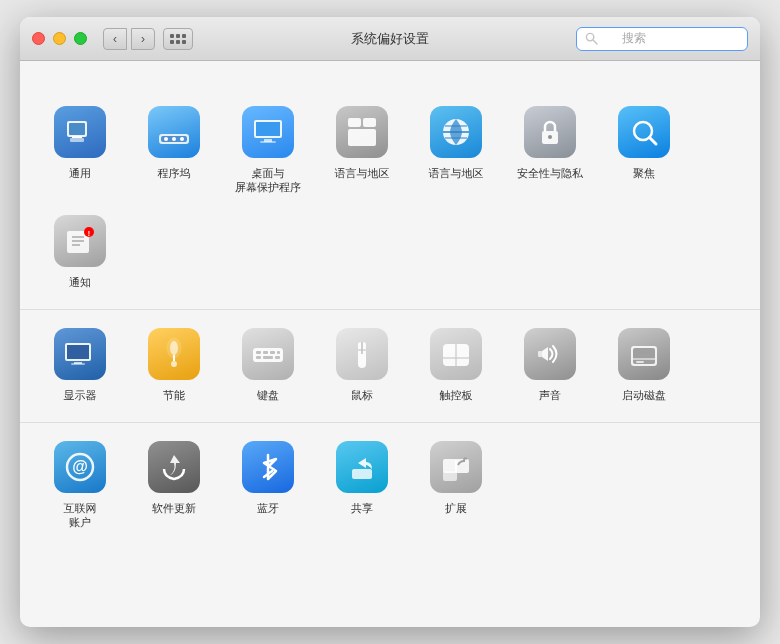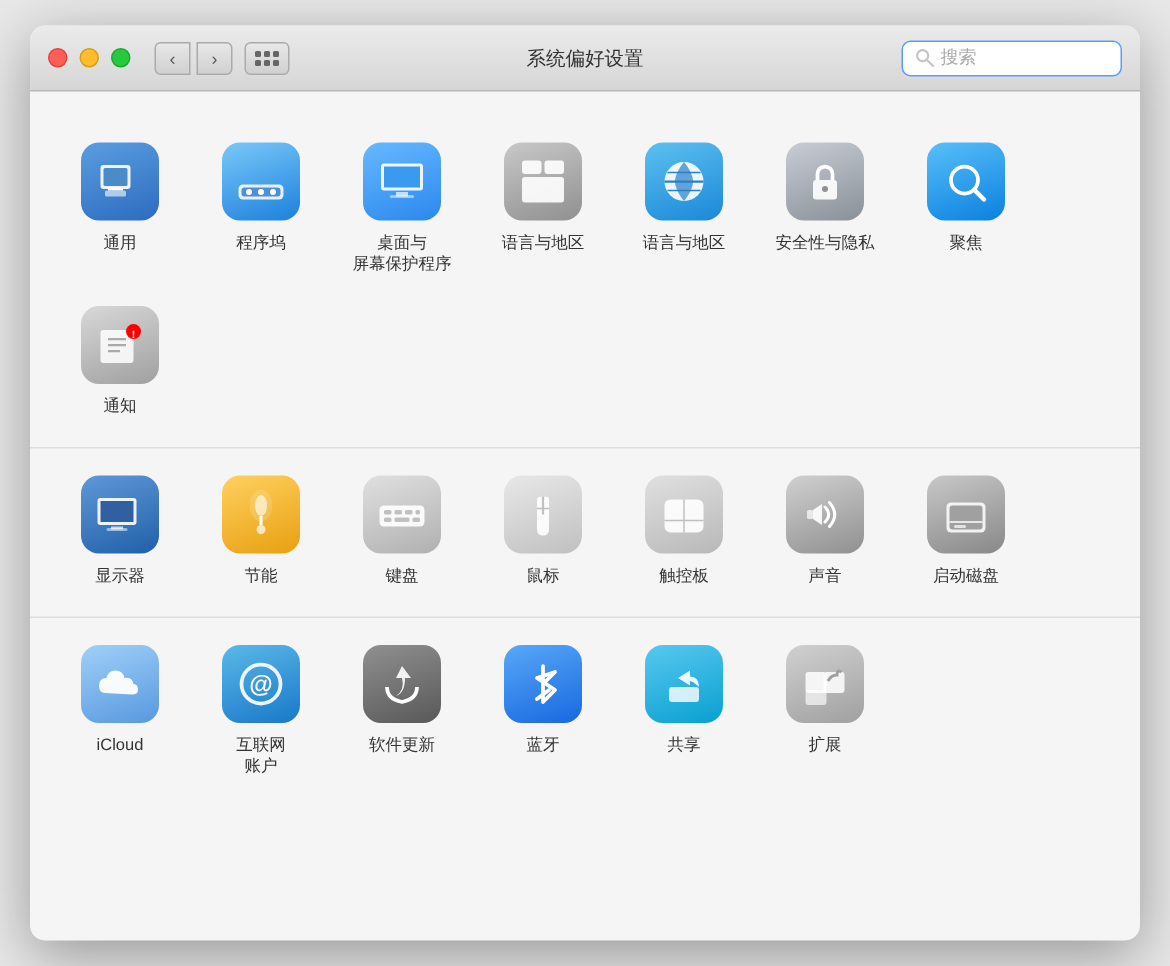"搜索" .search-box { gap: none -> 20px; width: 147px -> 172px }
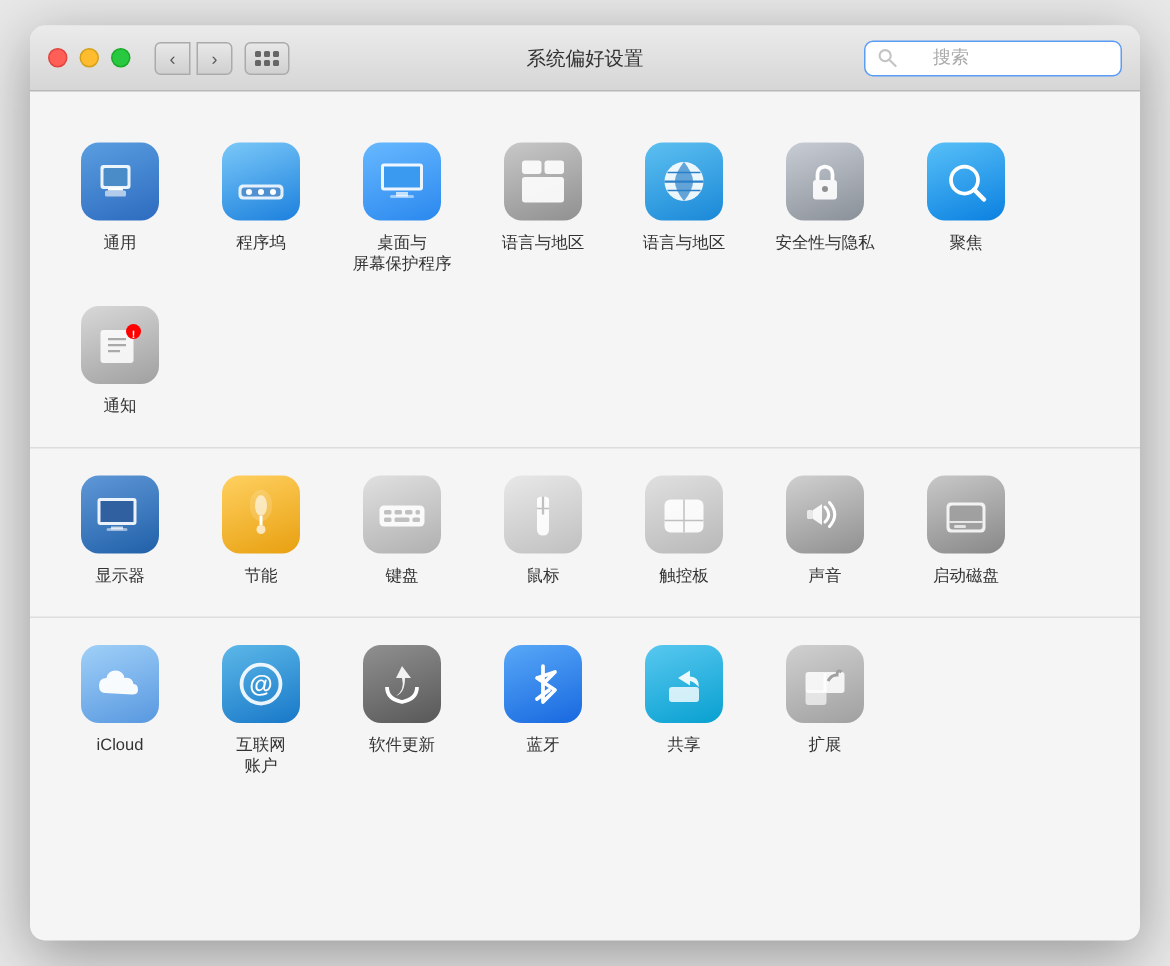"通用" .content { padding: 16px 0 -> 27px 0 }
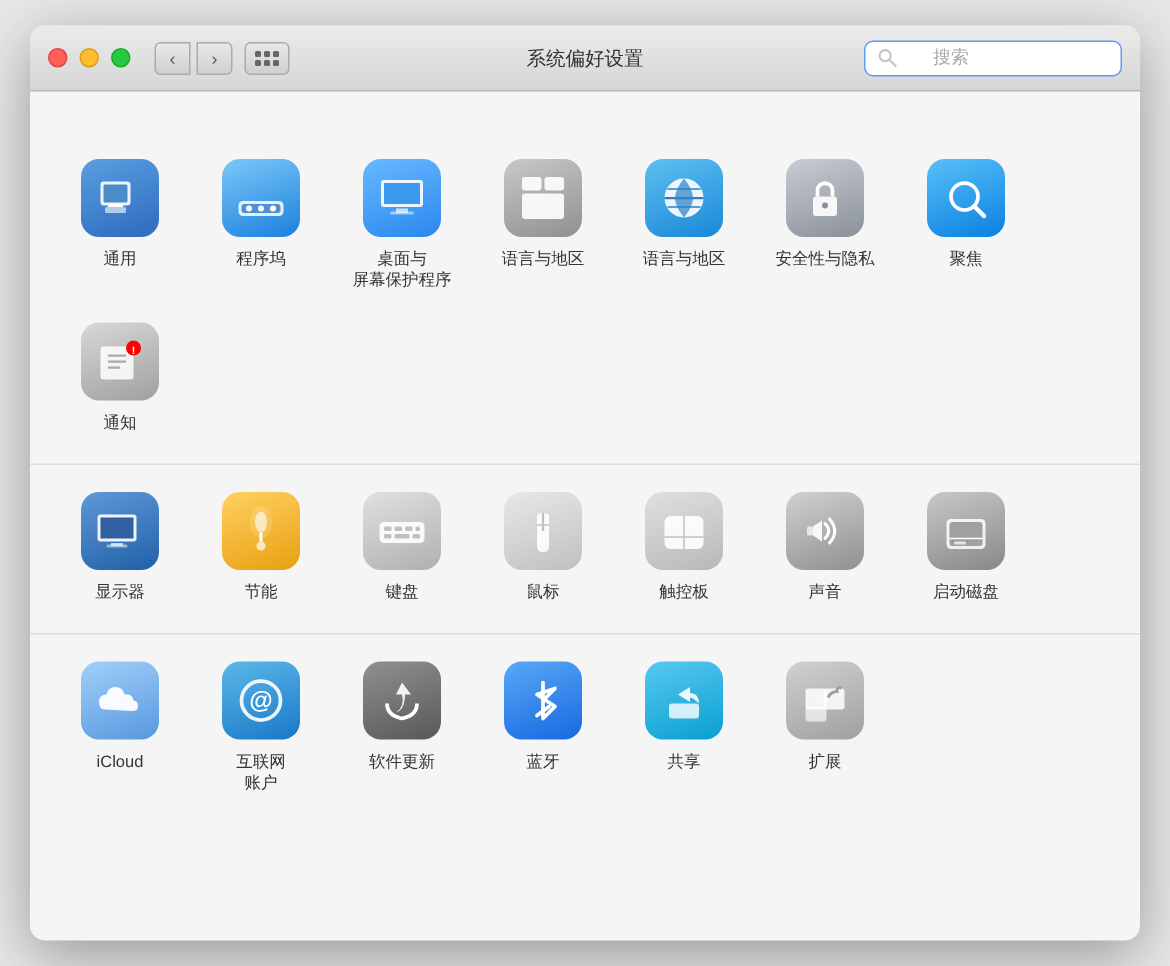"iCloud" div.item { html: <div> <div> <div> <svg> <path></path> </svg> </div> </div> <span>iCloud</span> </div> -> none }
